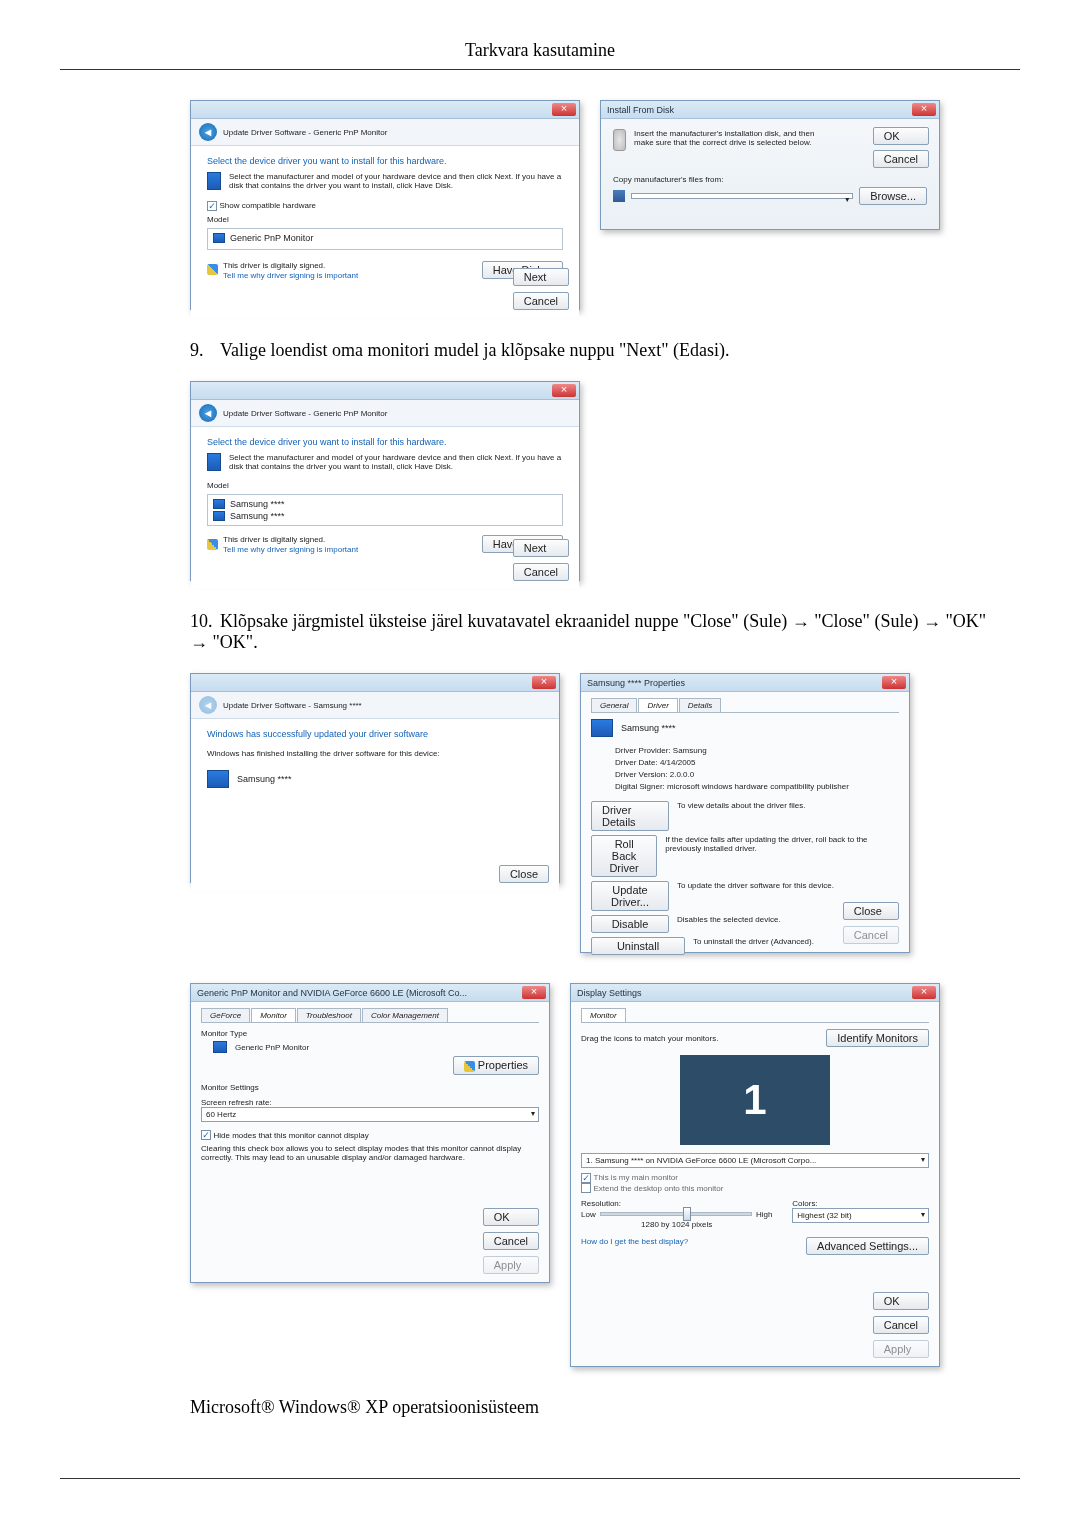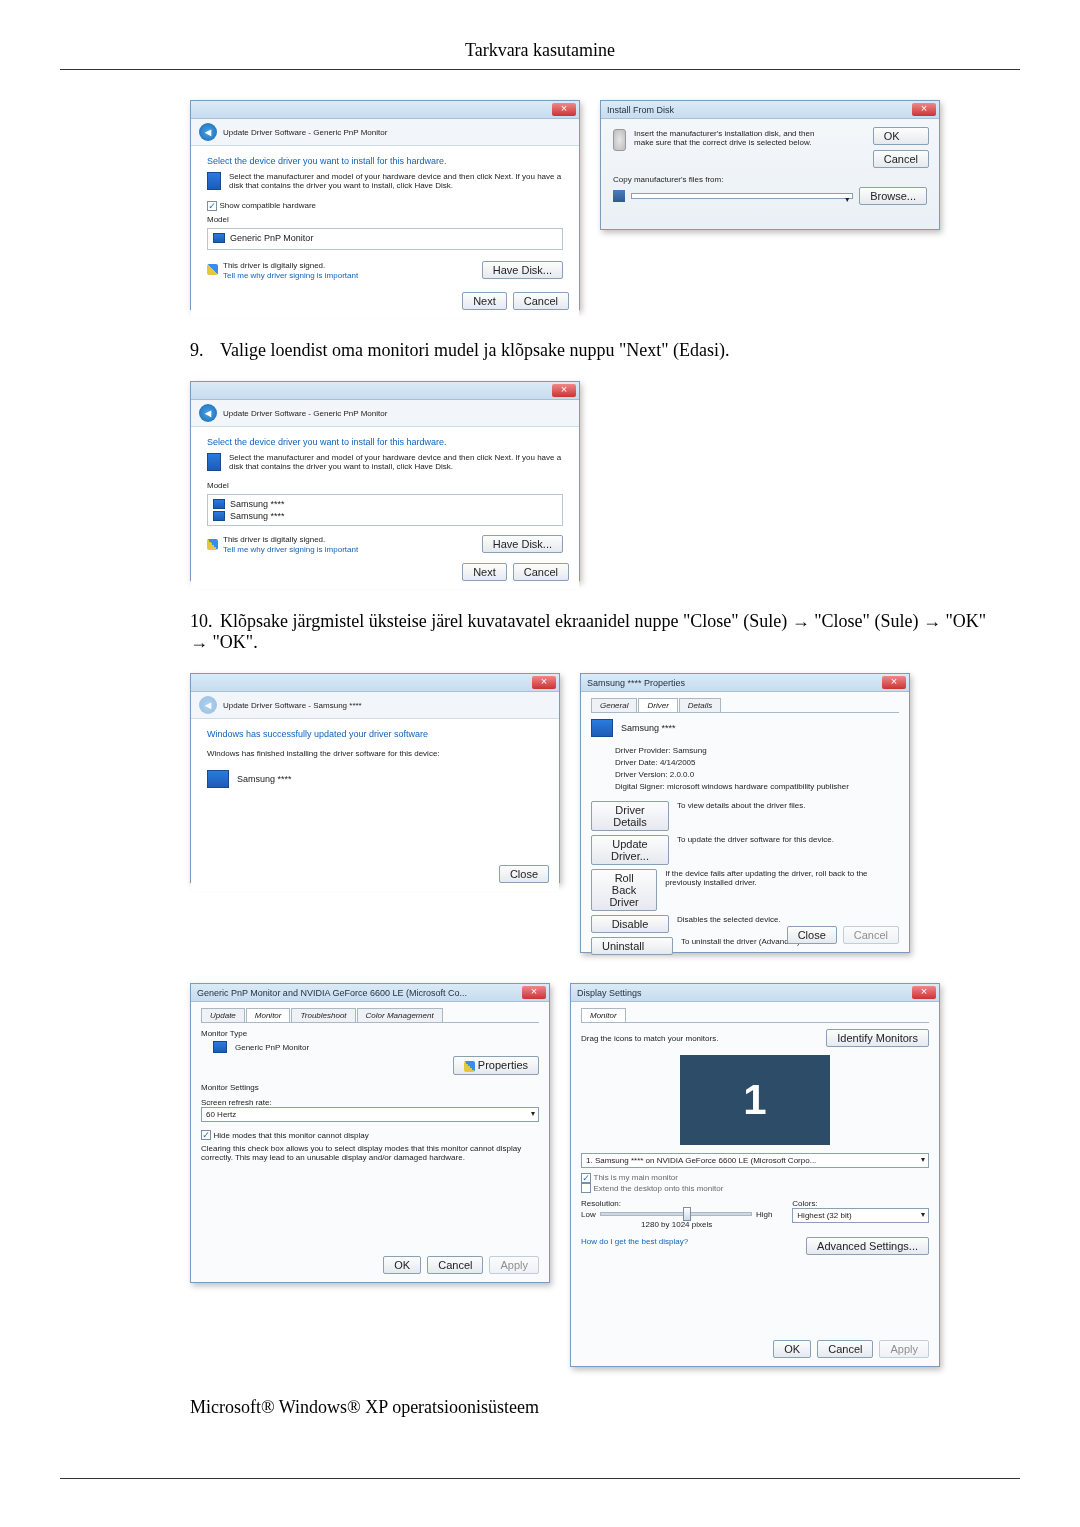"Next" .btn-row-bottom { flex-direction: none -> column }
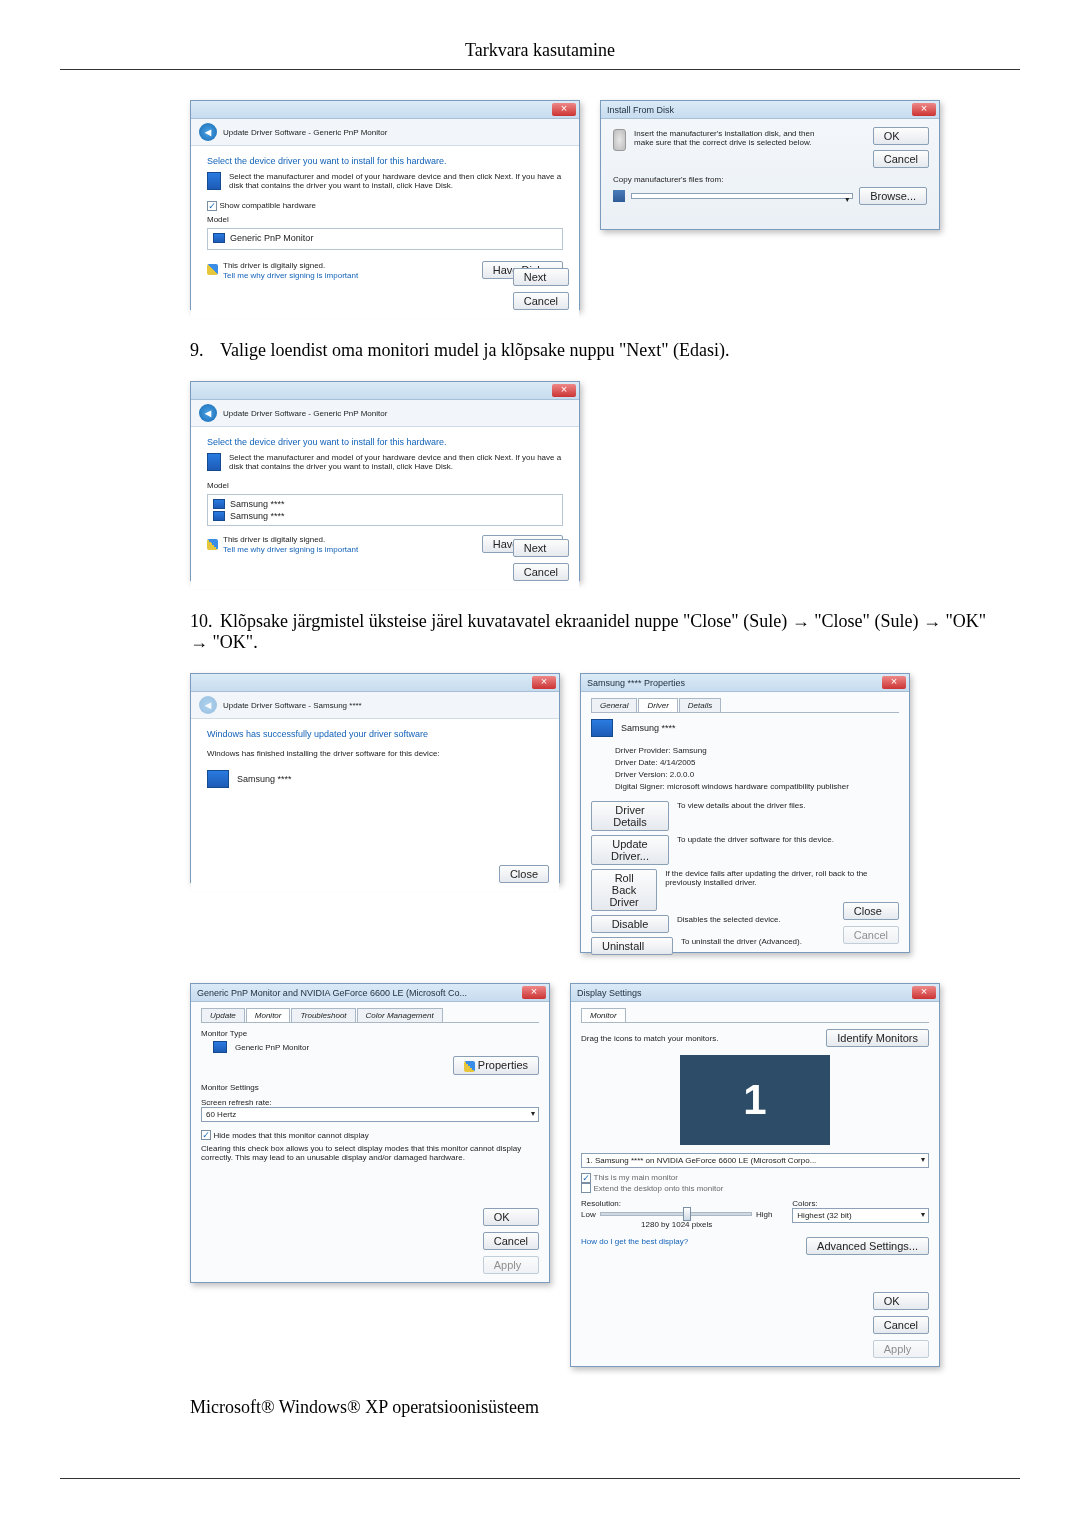"Driver Details" span.btn { text-align: center -> left }
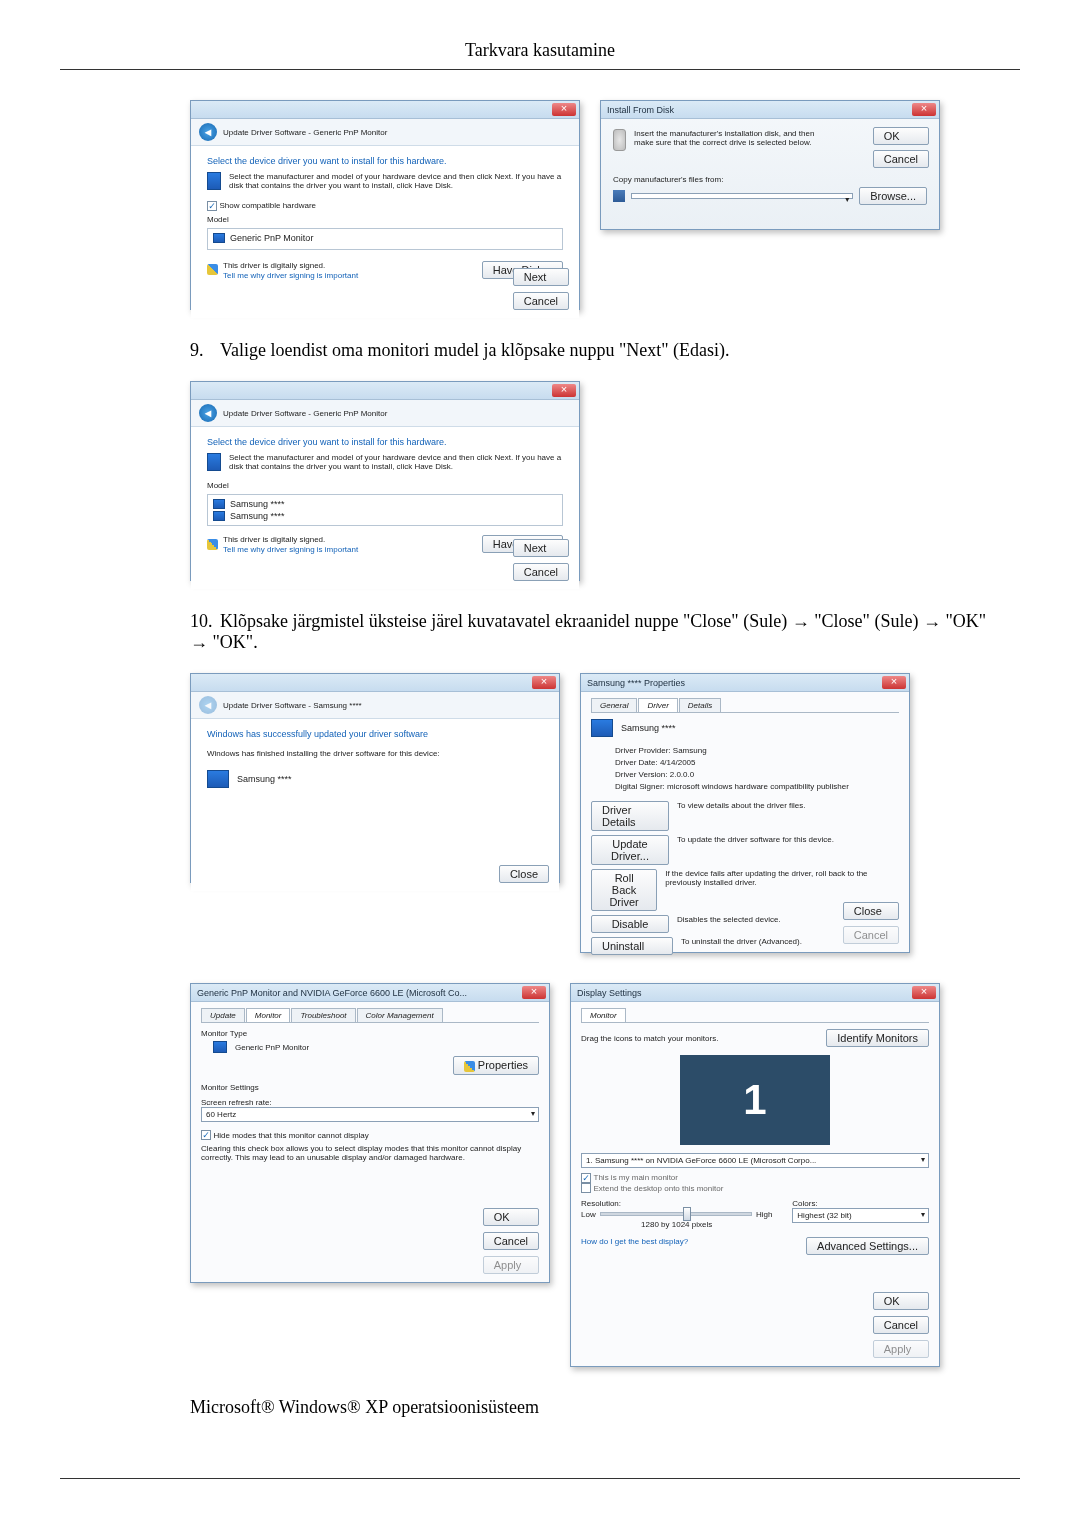"Update Driver..." div { order: before "Roll Back Driver" -> after "Roll Back Driver" }
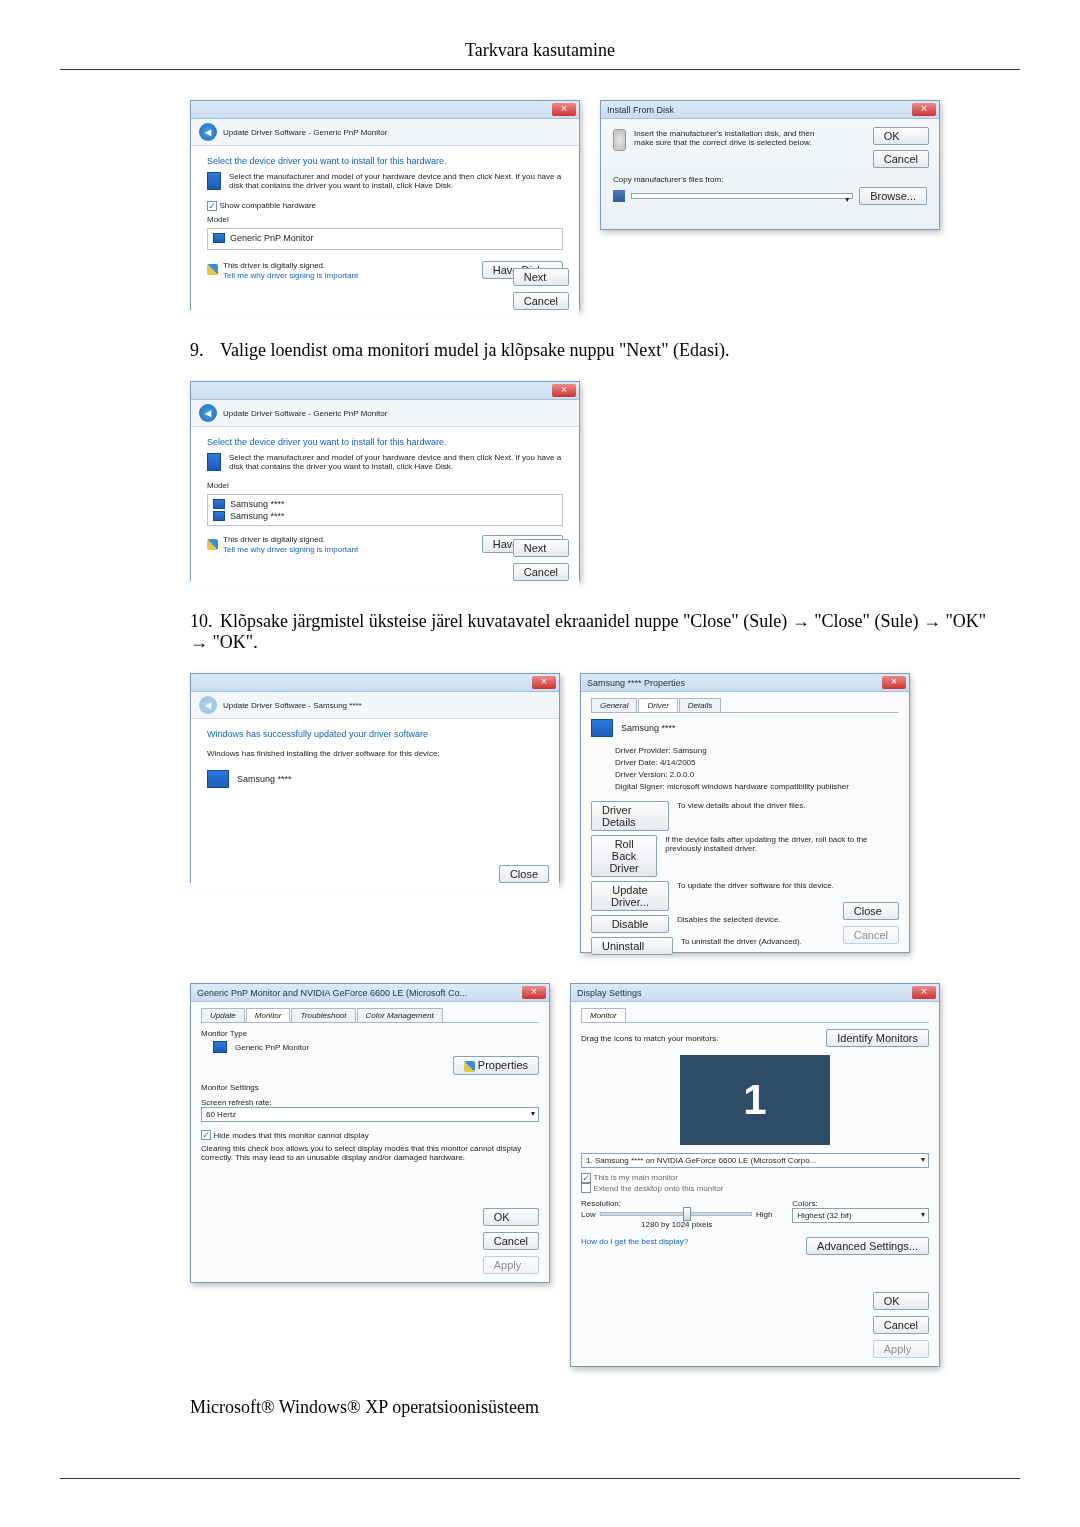"Uninstall" span.btn { text-align: none -> center; width: 82px -> 94px }
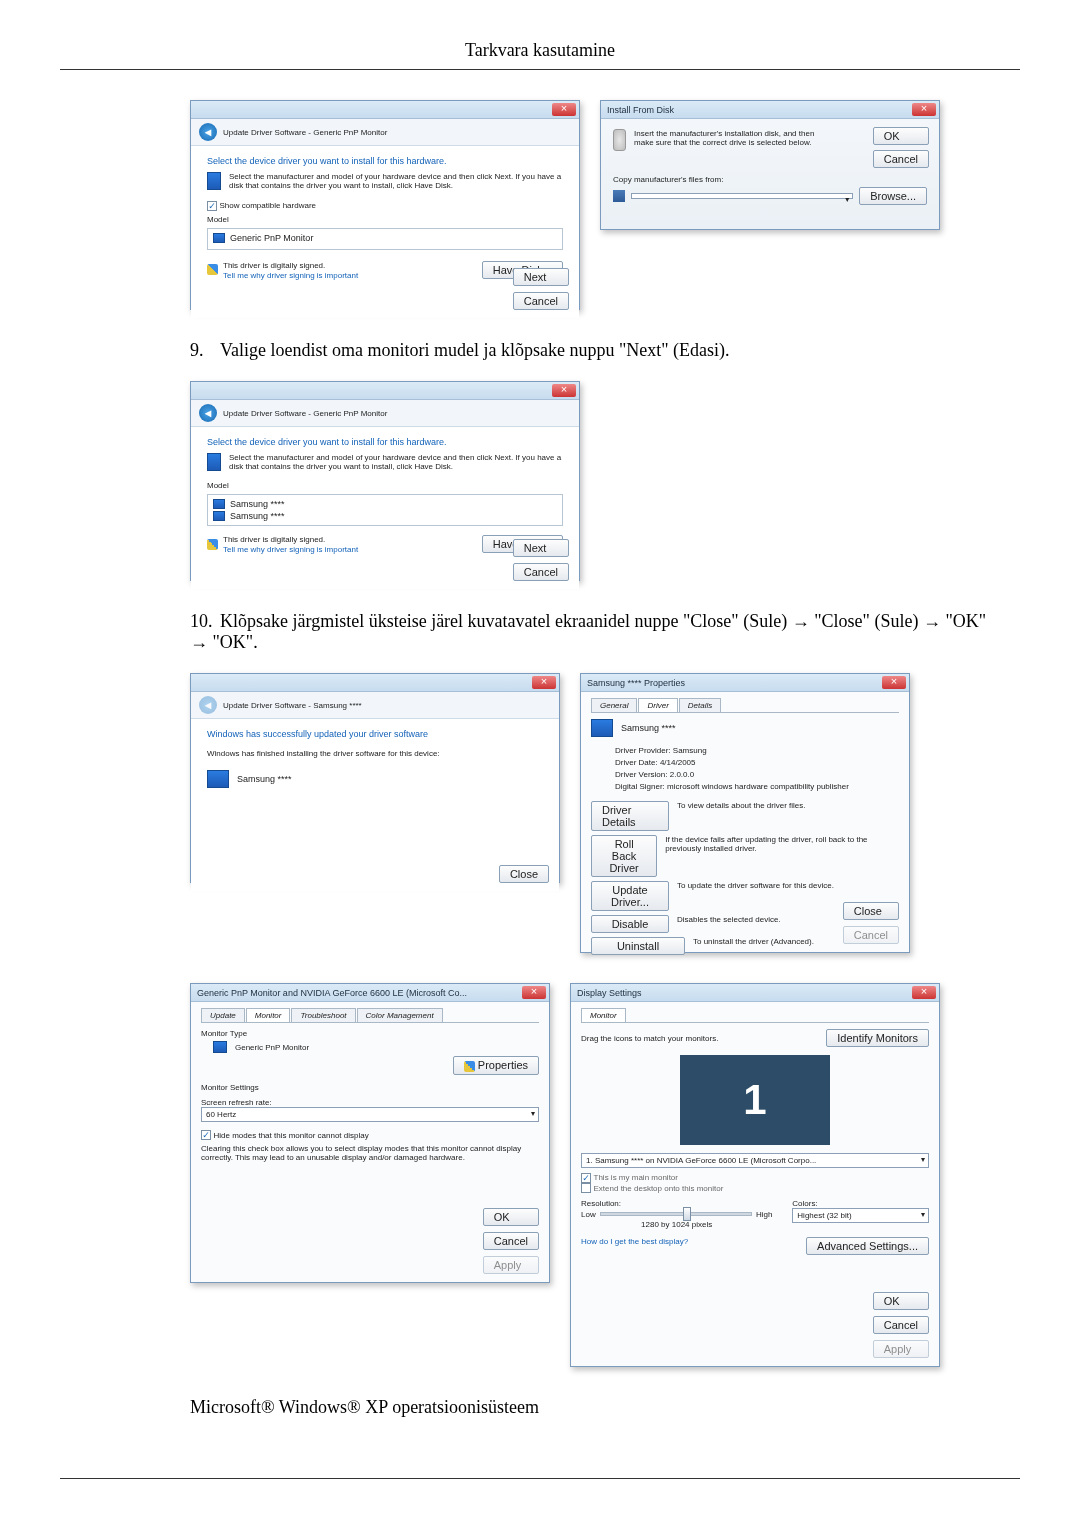"Update" div.tab { text: Update -> GeForce }
